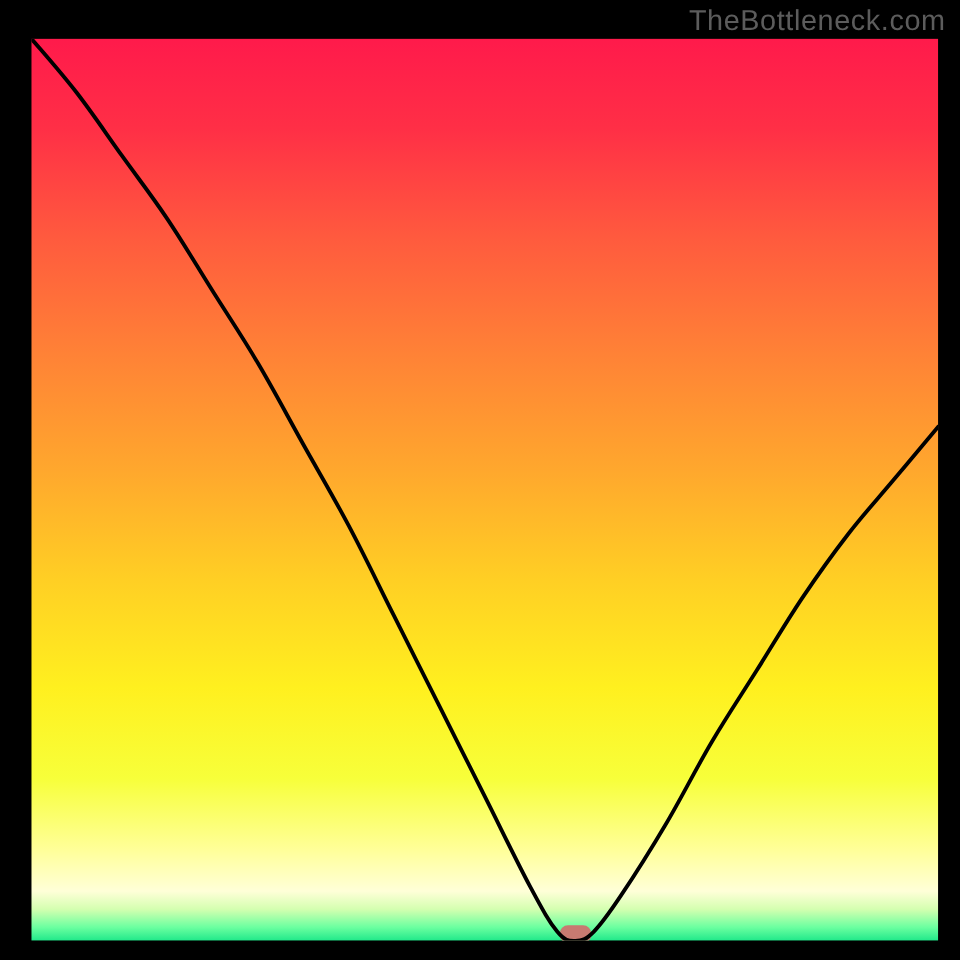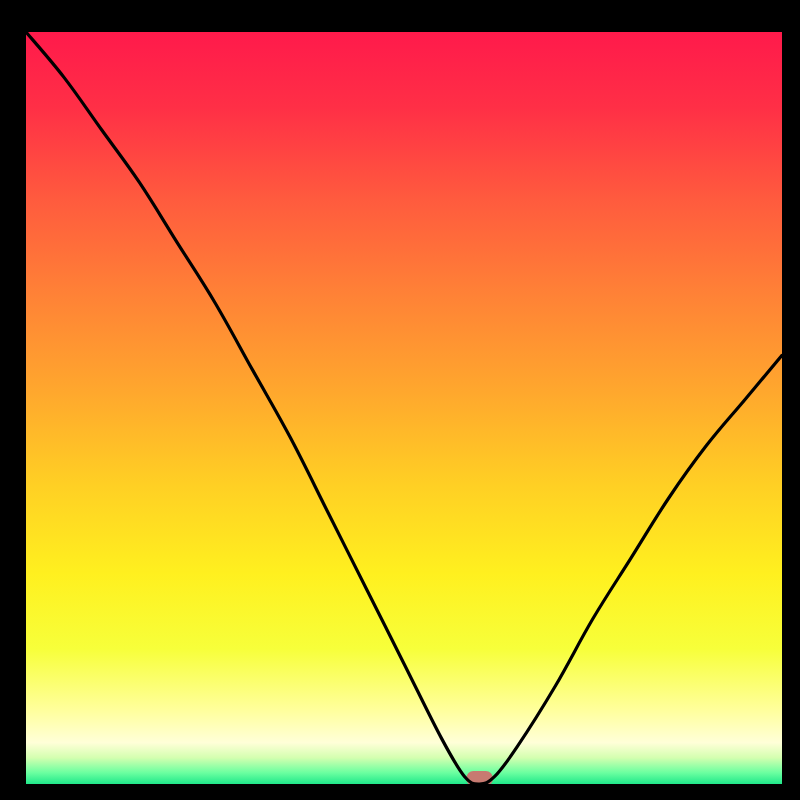"TheBottleneck.com" div.watermark { html: none -> <div>TheBottleneck.com</div> }
